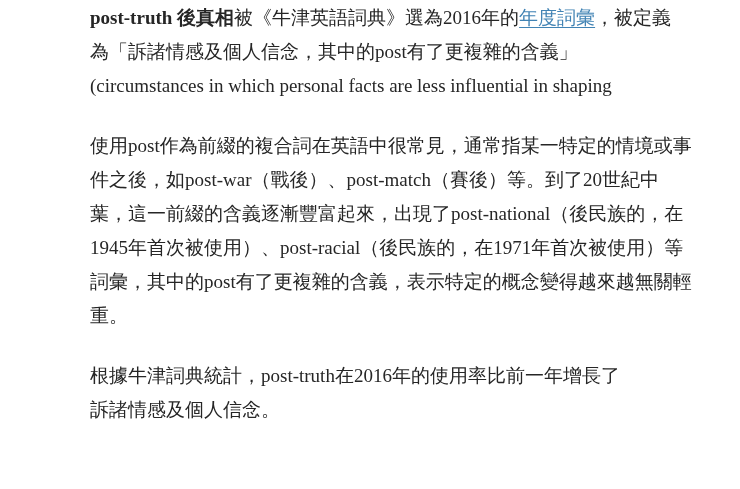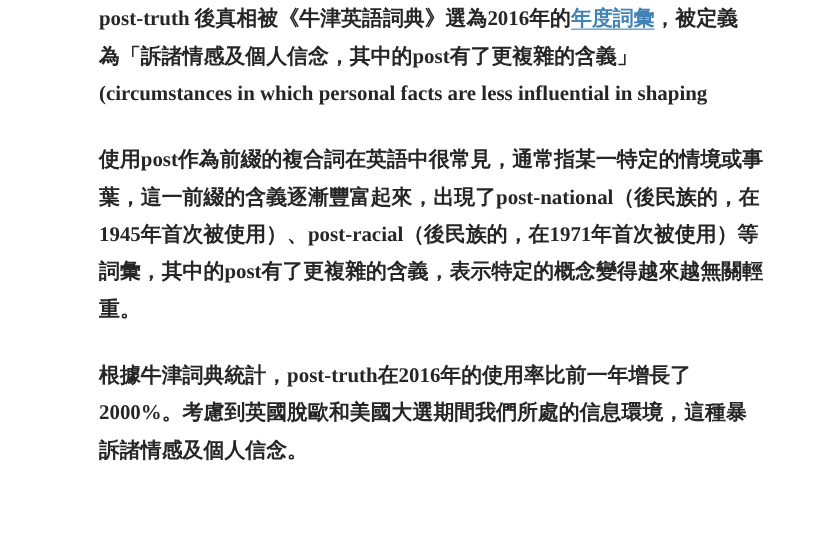"被《牛津英語詞典》選為2016年的" .seg { font-weight: 700 -> 400 }
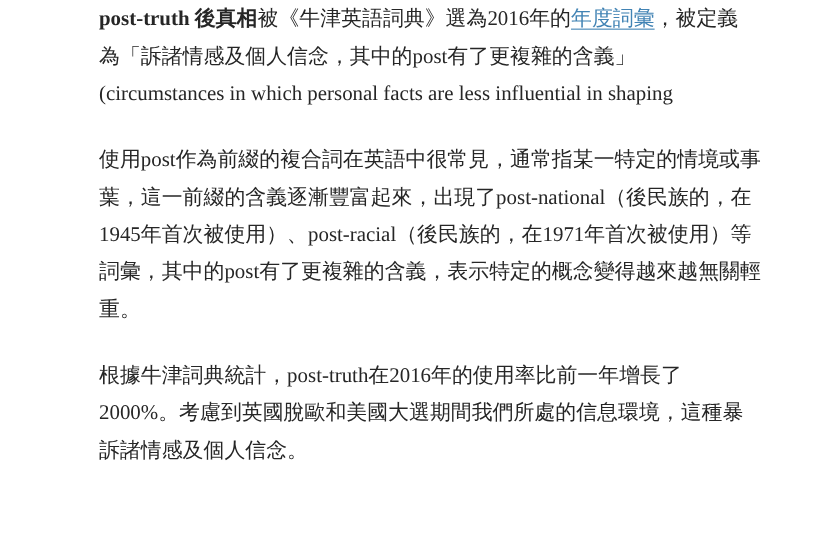"件之後，如post-war（戰後）、post-match（賽後）等。到了20世紀" div.text-line { html: none -> <div><span>件之後，如post-war（戰後）、post-match（賽後）等。到了20世紀中</span></div> }
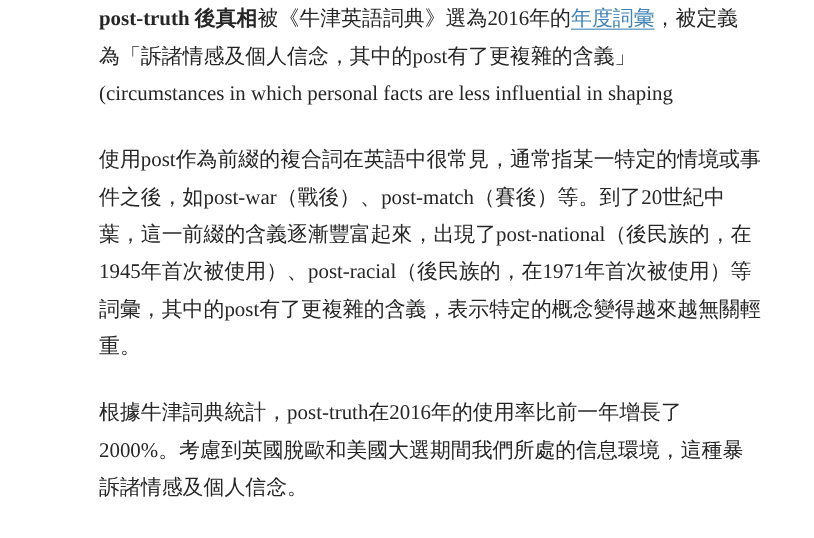"2000%。考慮到英國脫歐和美國大選期間我們所處的信息環境，這種暴" div.text-line { html: <div><span>2000%。考慮到英國脫歐和美國大選期間我們所處的信息環境，這種暴</span></div> -> none }
